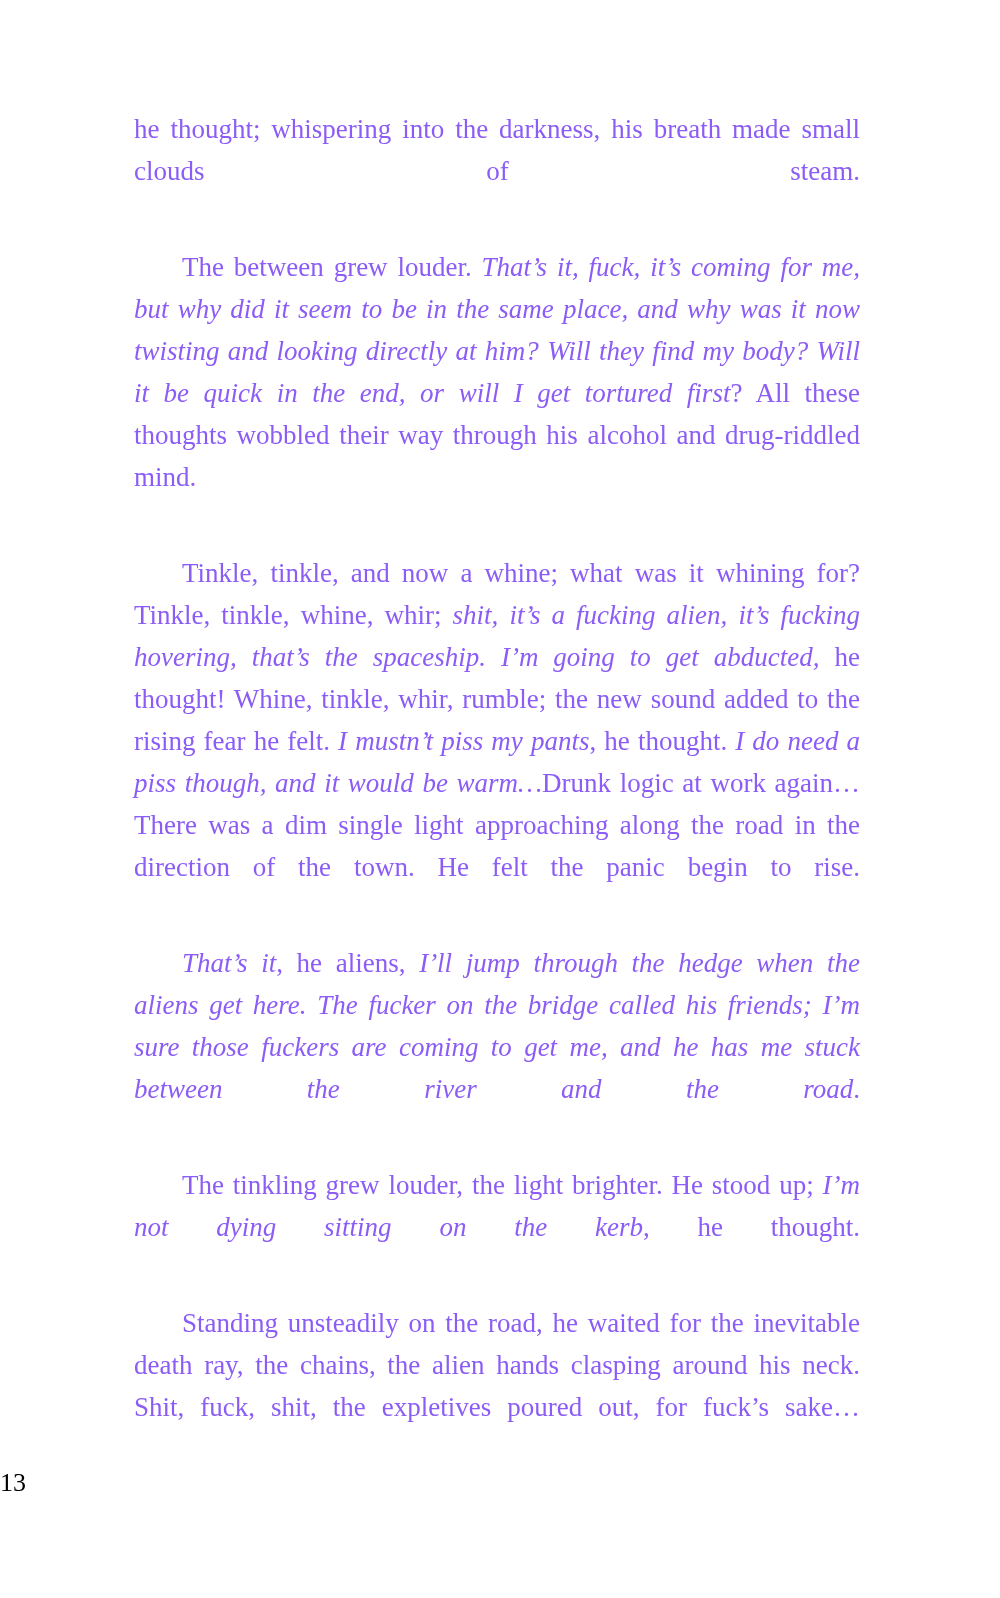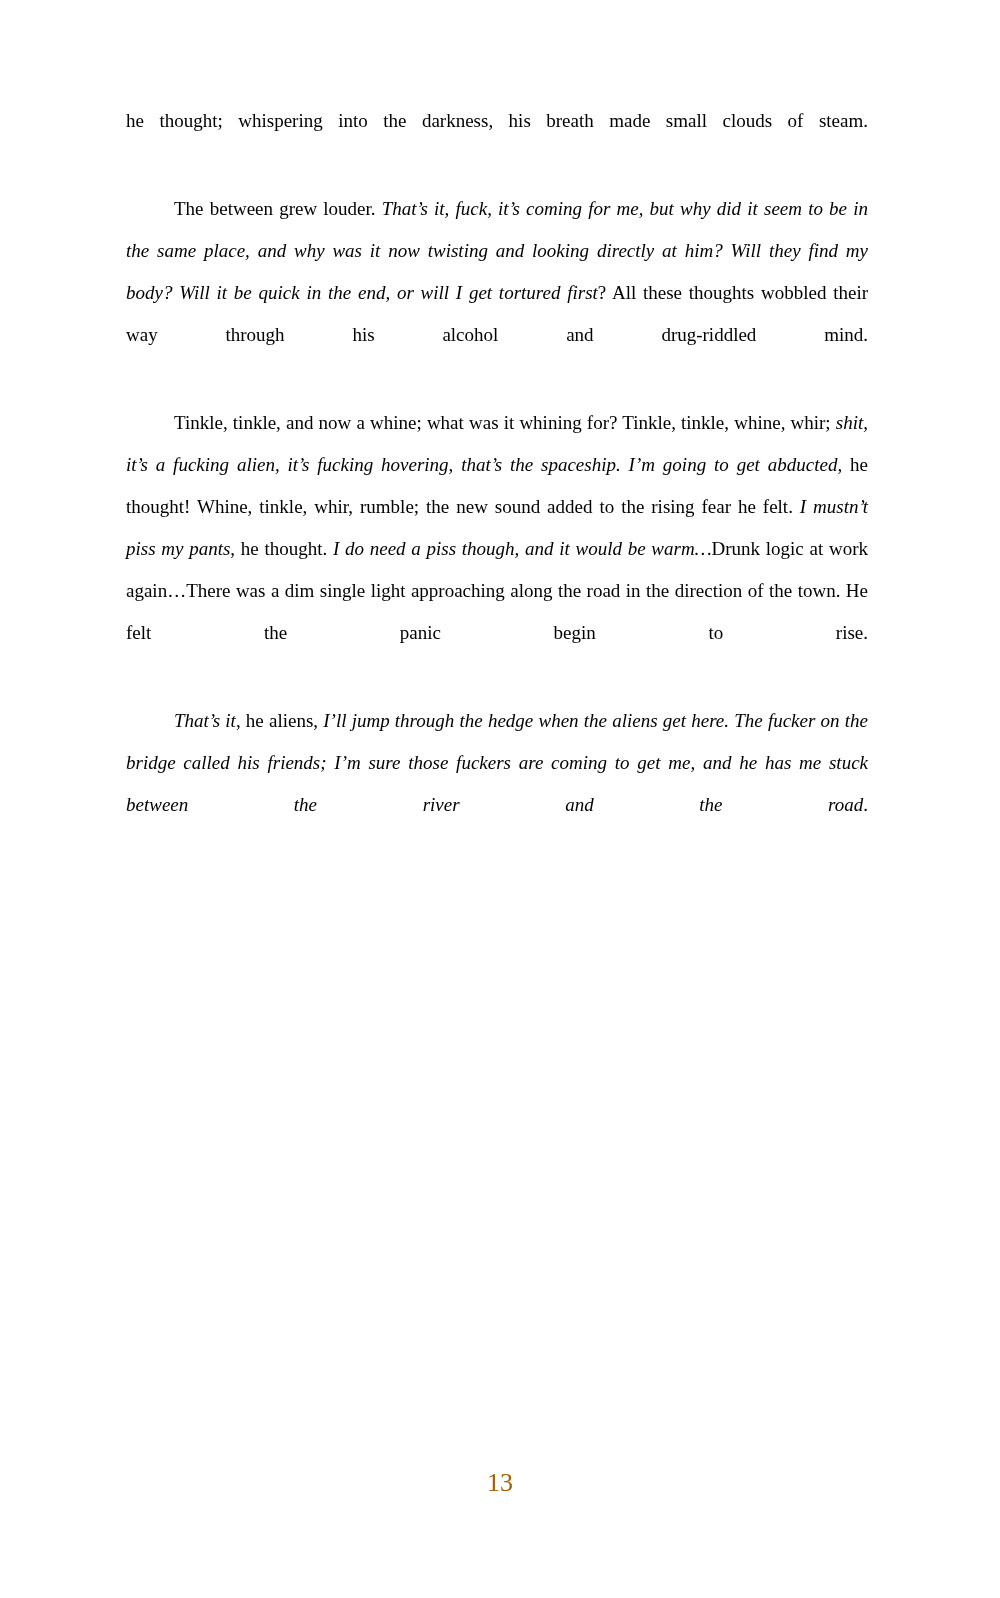"he thought; whispering into the" p.para { color: #000000 -> #8b5cf6; font-size: 19px -> 27px; margin: 4px -> 12px }
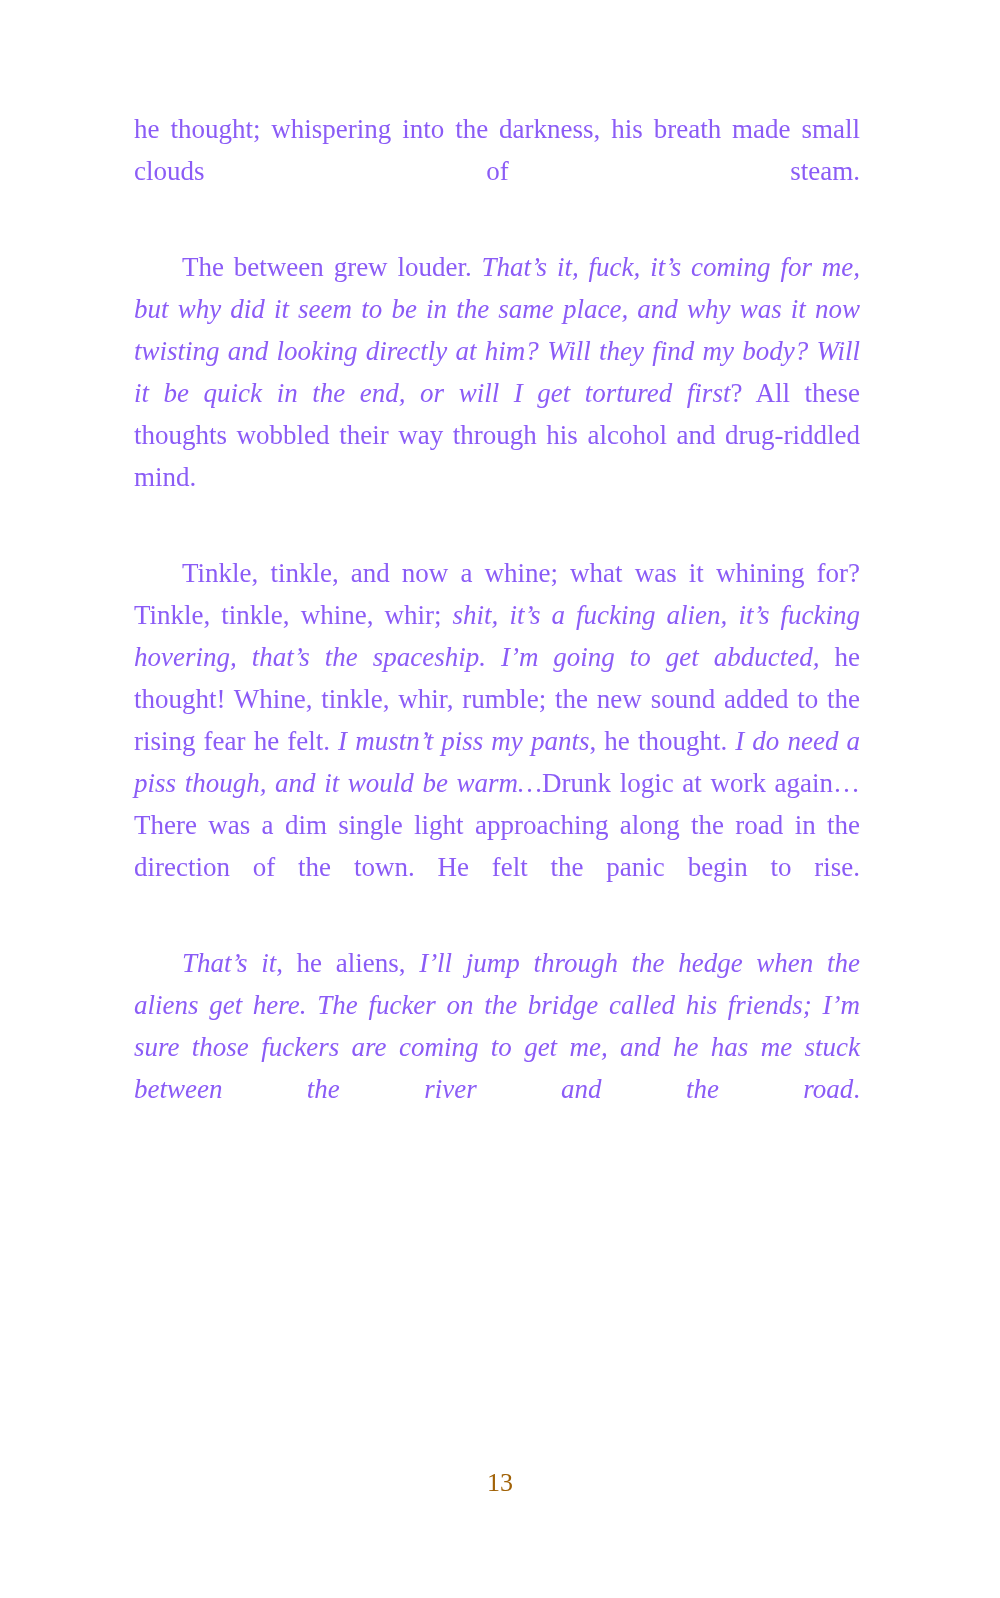"The tinkling grew louder, the" p.para { html: none -> <p><span>The tinkling grew louder, the light brighter. He stood up; </span><i>I’m not dying sitting on the kerb</i><span>, he thought.</span></p> }
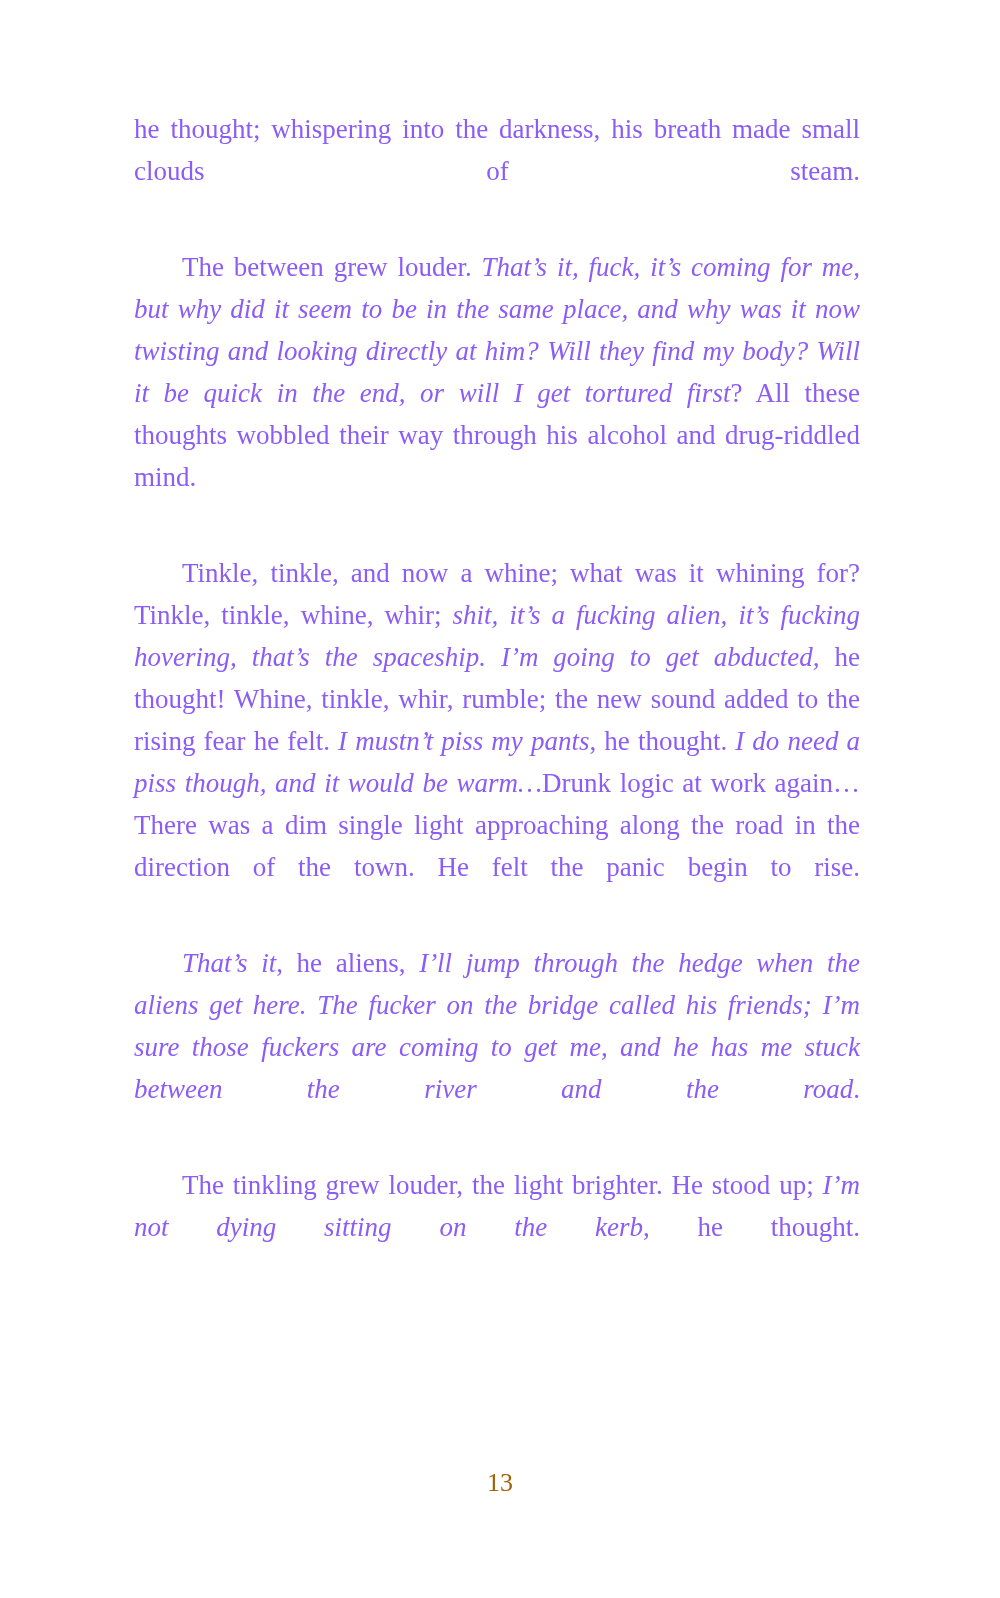"Standing unsteadily on the road," p.para { html: none -> <p><span>Standing unsteadily on the road, he waited for the inevitable death ray, the chains, the alien hands clasping around his neck. Shit, fuck, shit, the expletives poured out, for fuck’s sake…</span></p> }
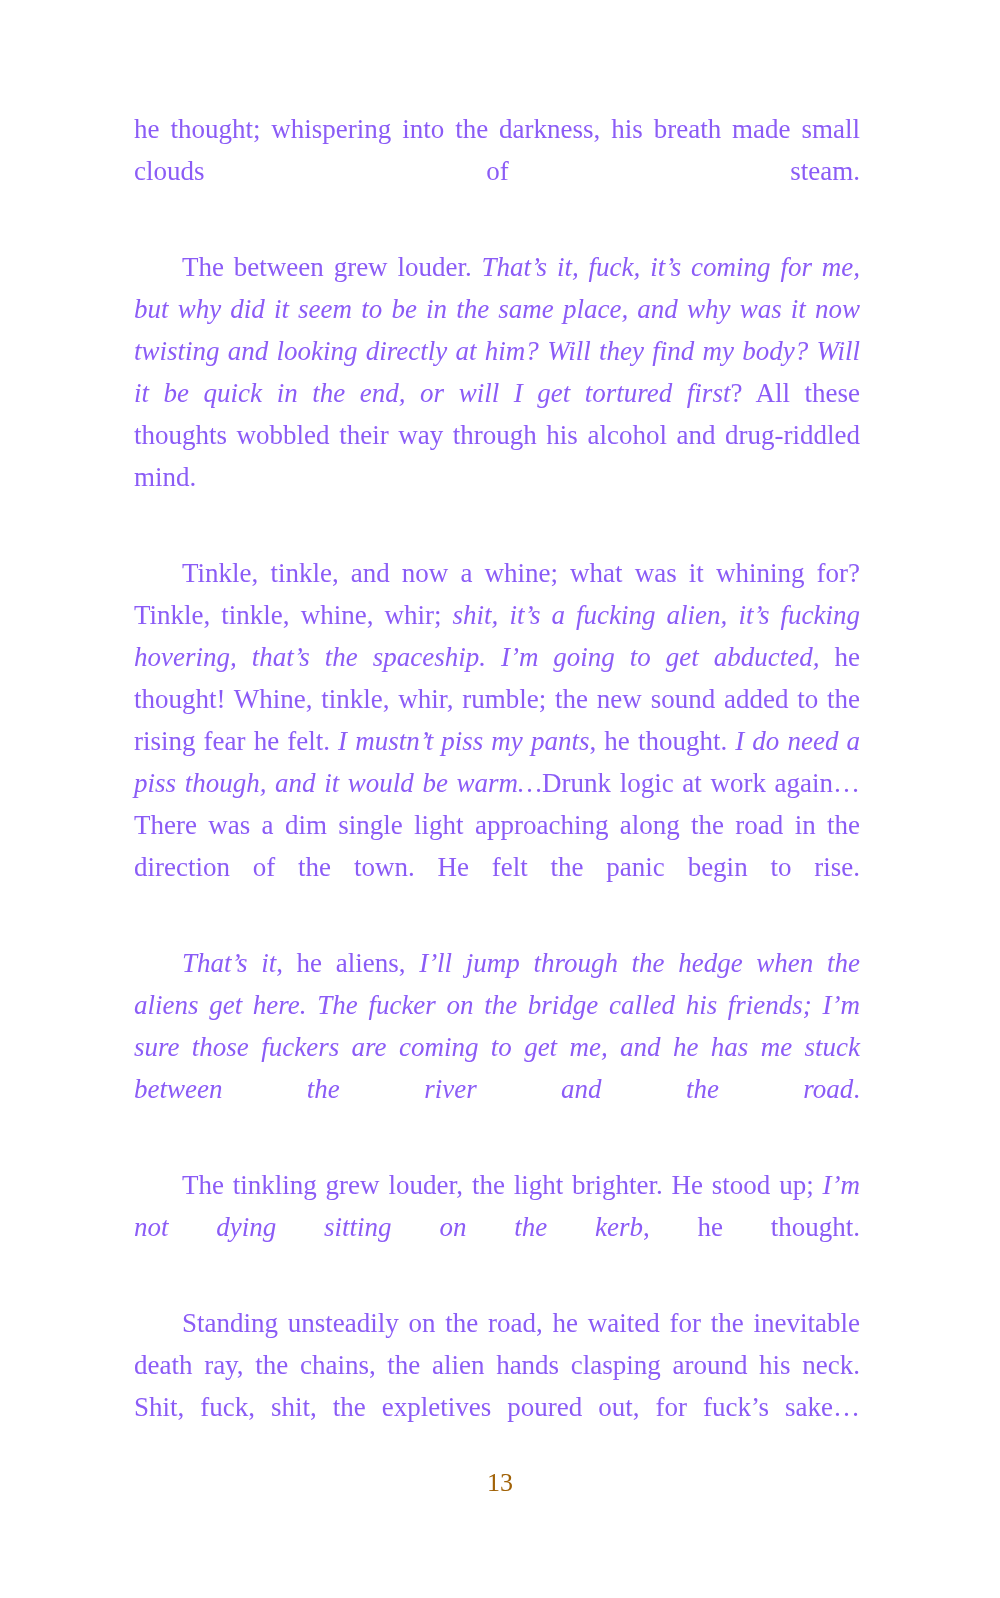"13" .pagenum { color: #a16207 -> #000000; text-align: center -> left }
